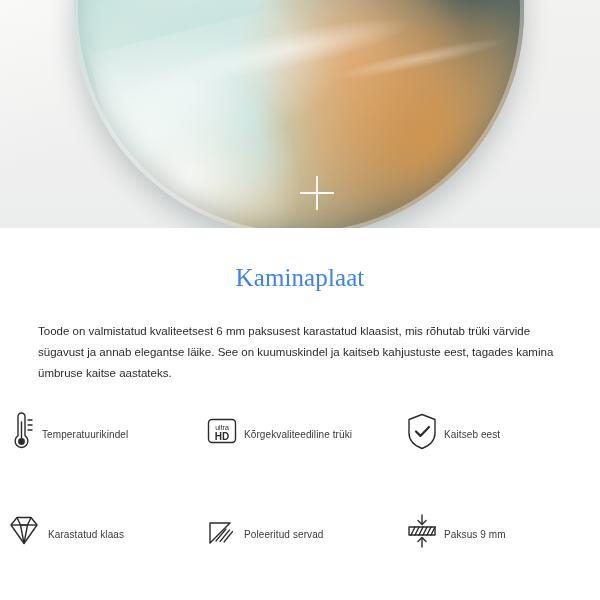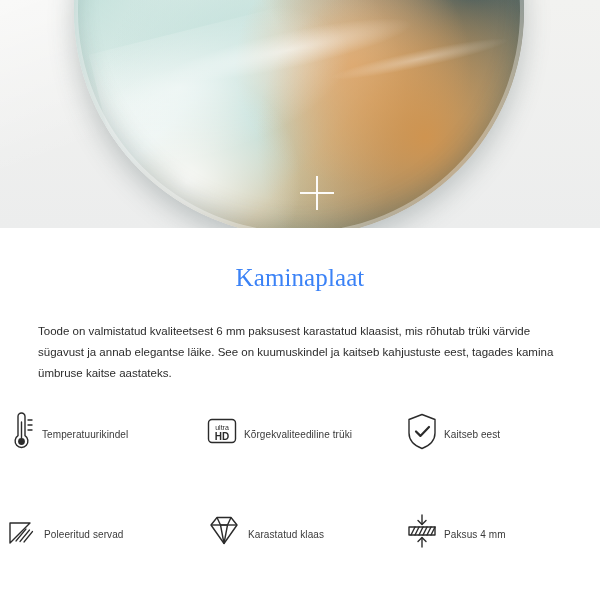"Poleeritud servad" div.feature { order: before "Karastatud klaas" -> after "Karastatud klaas" }
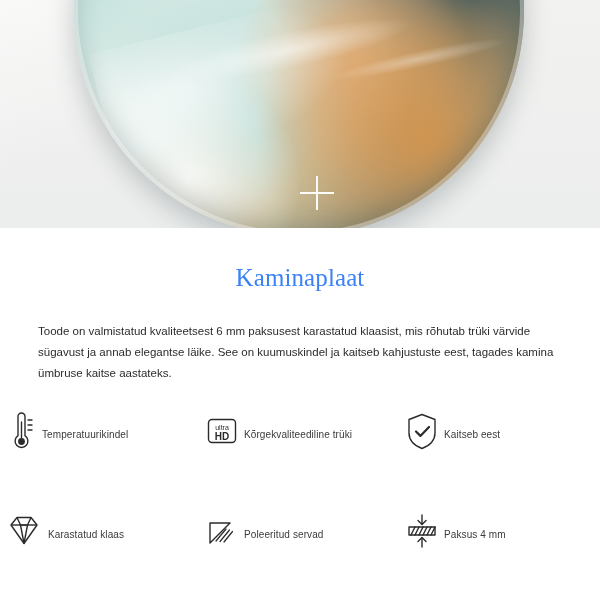"Paksus 4 mm" div.feature-label { text: 4 -> 9 }
